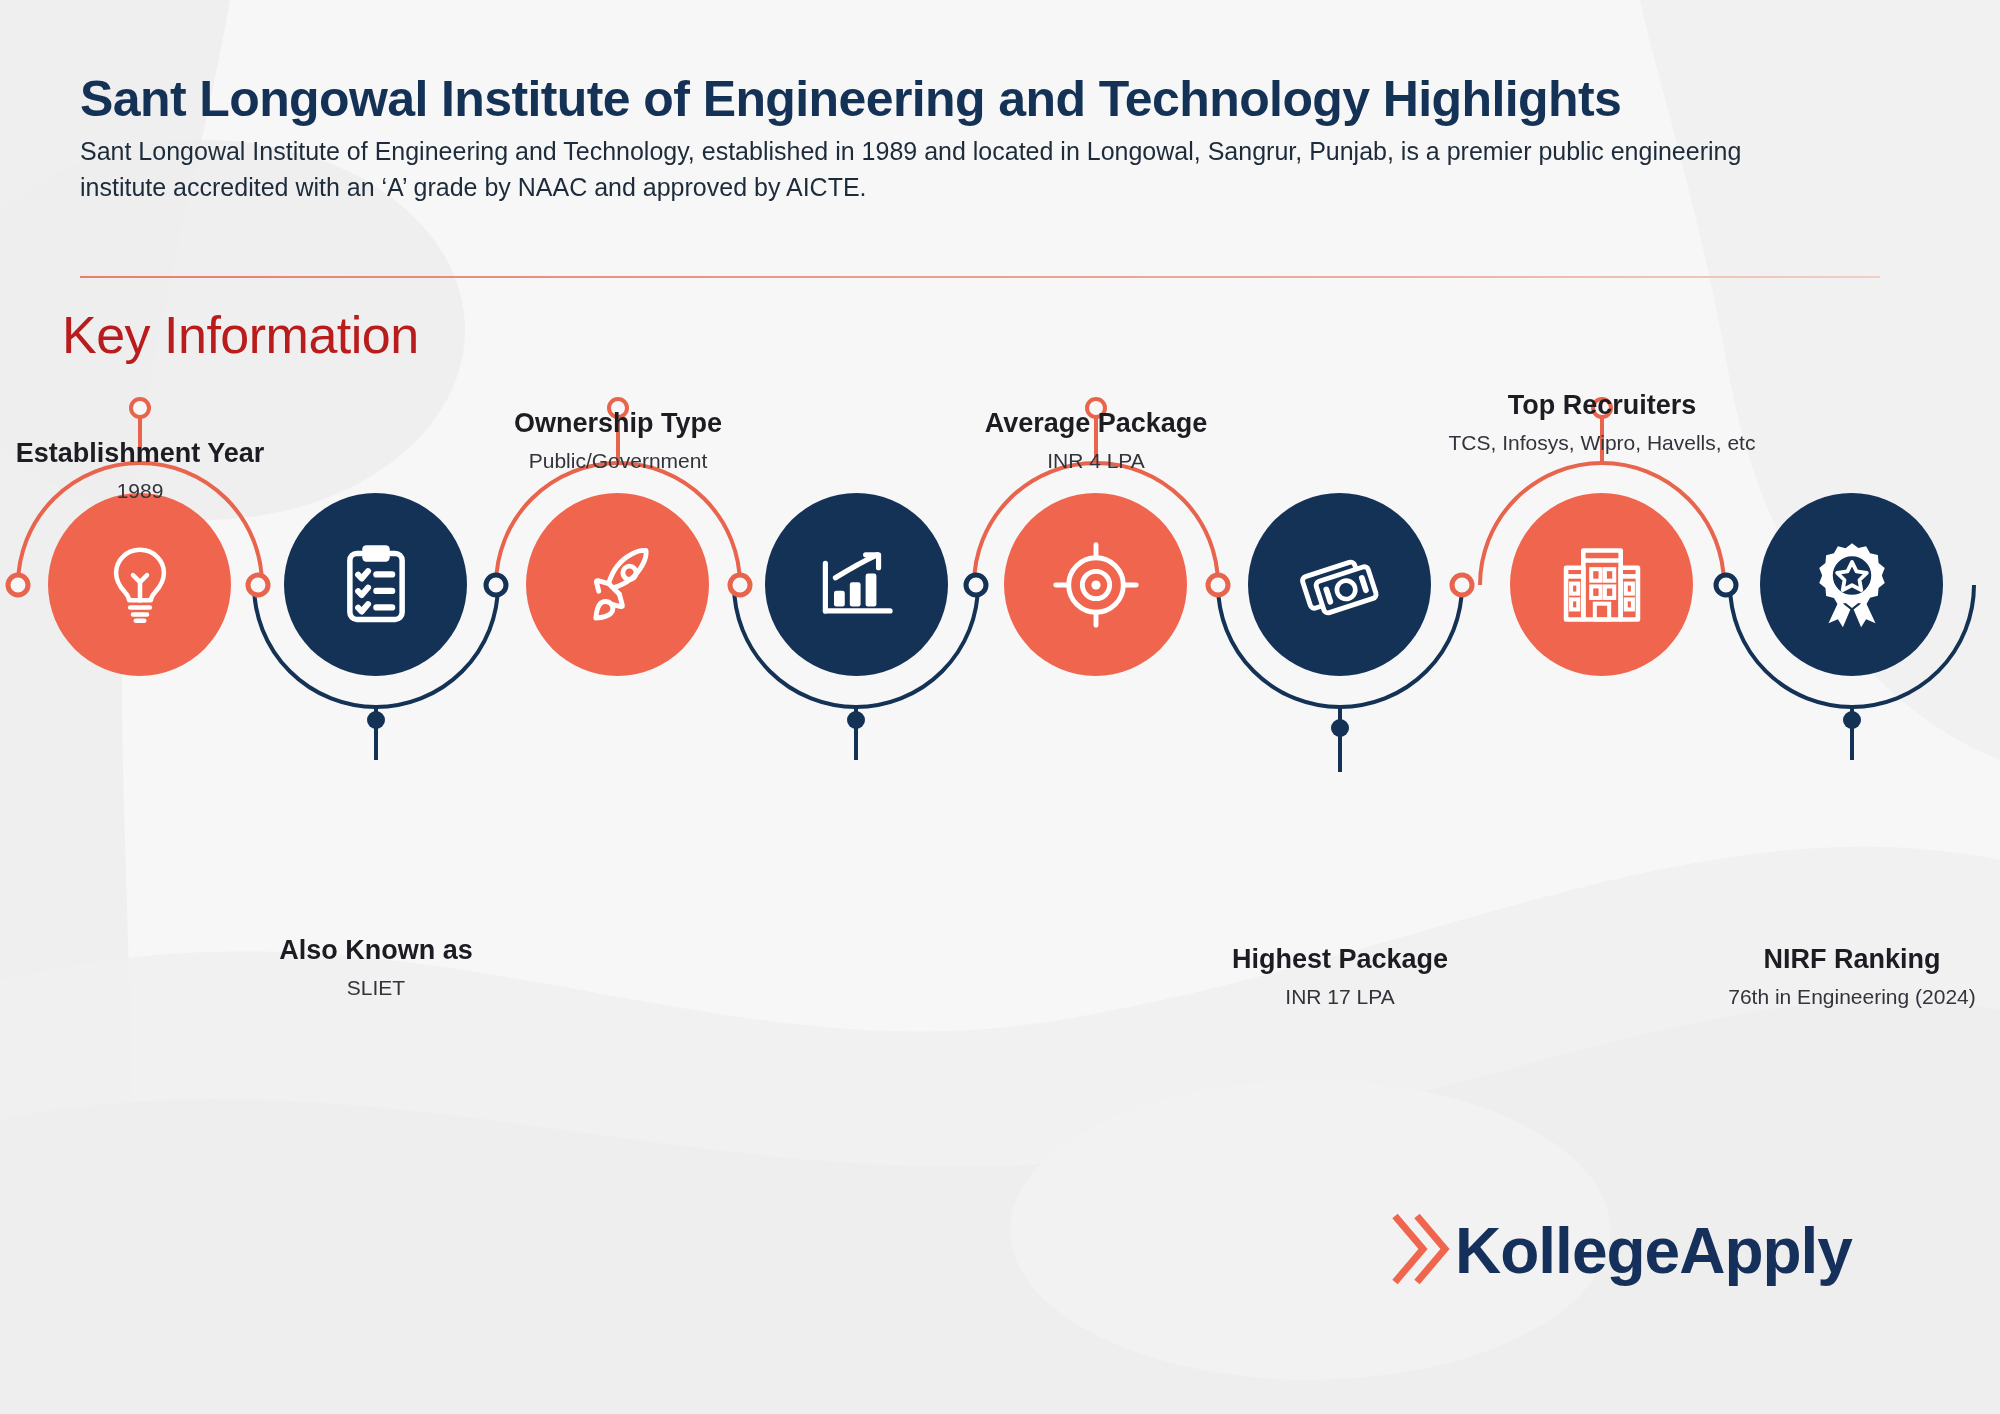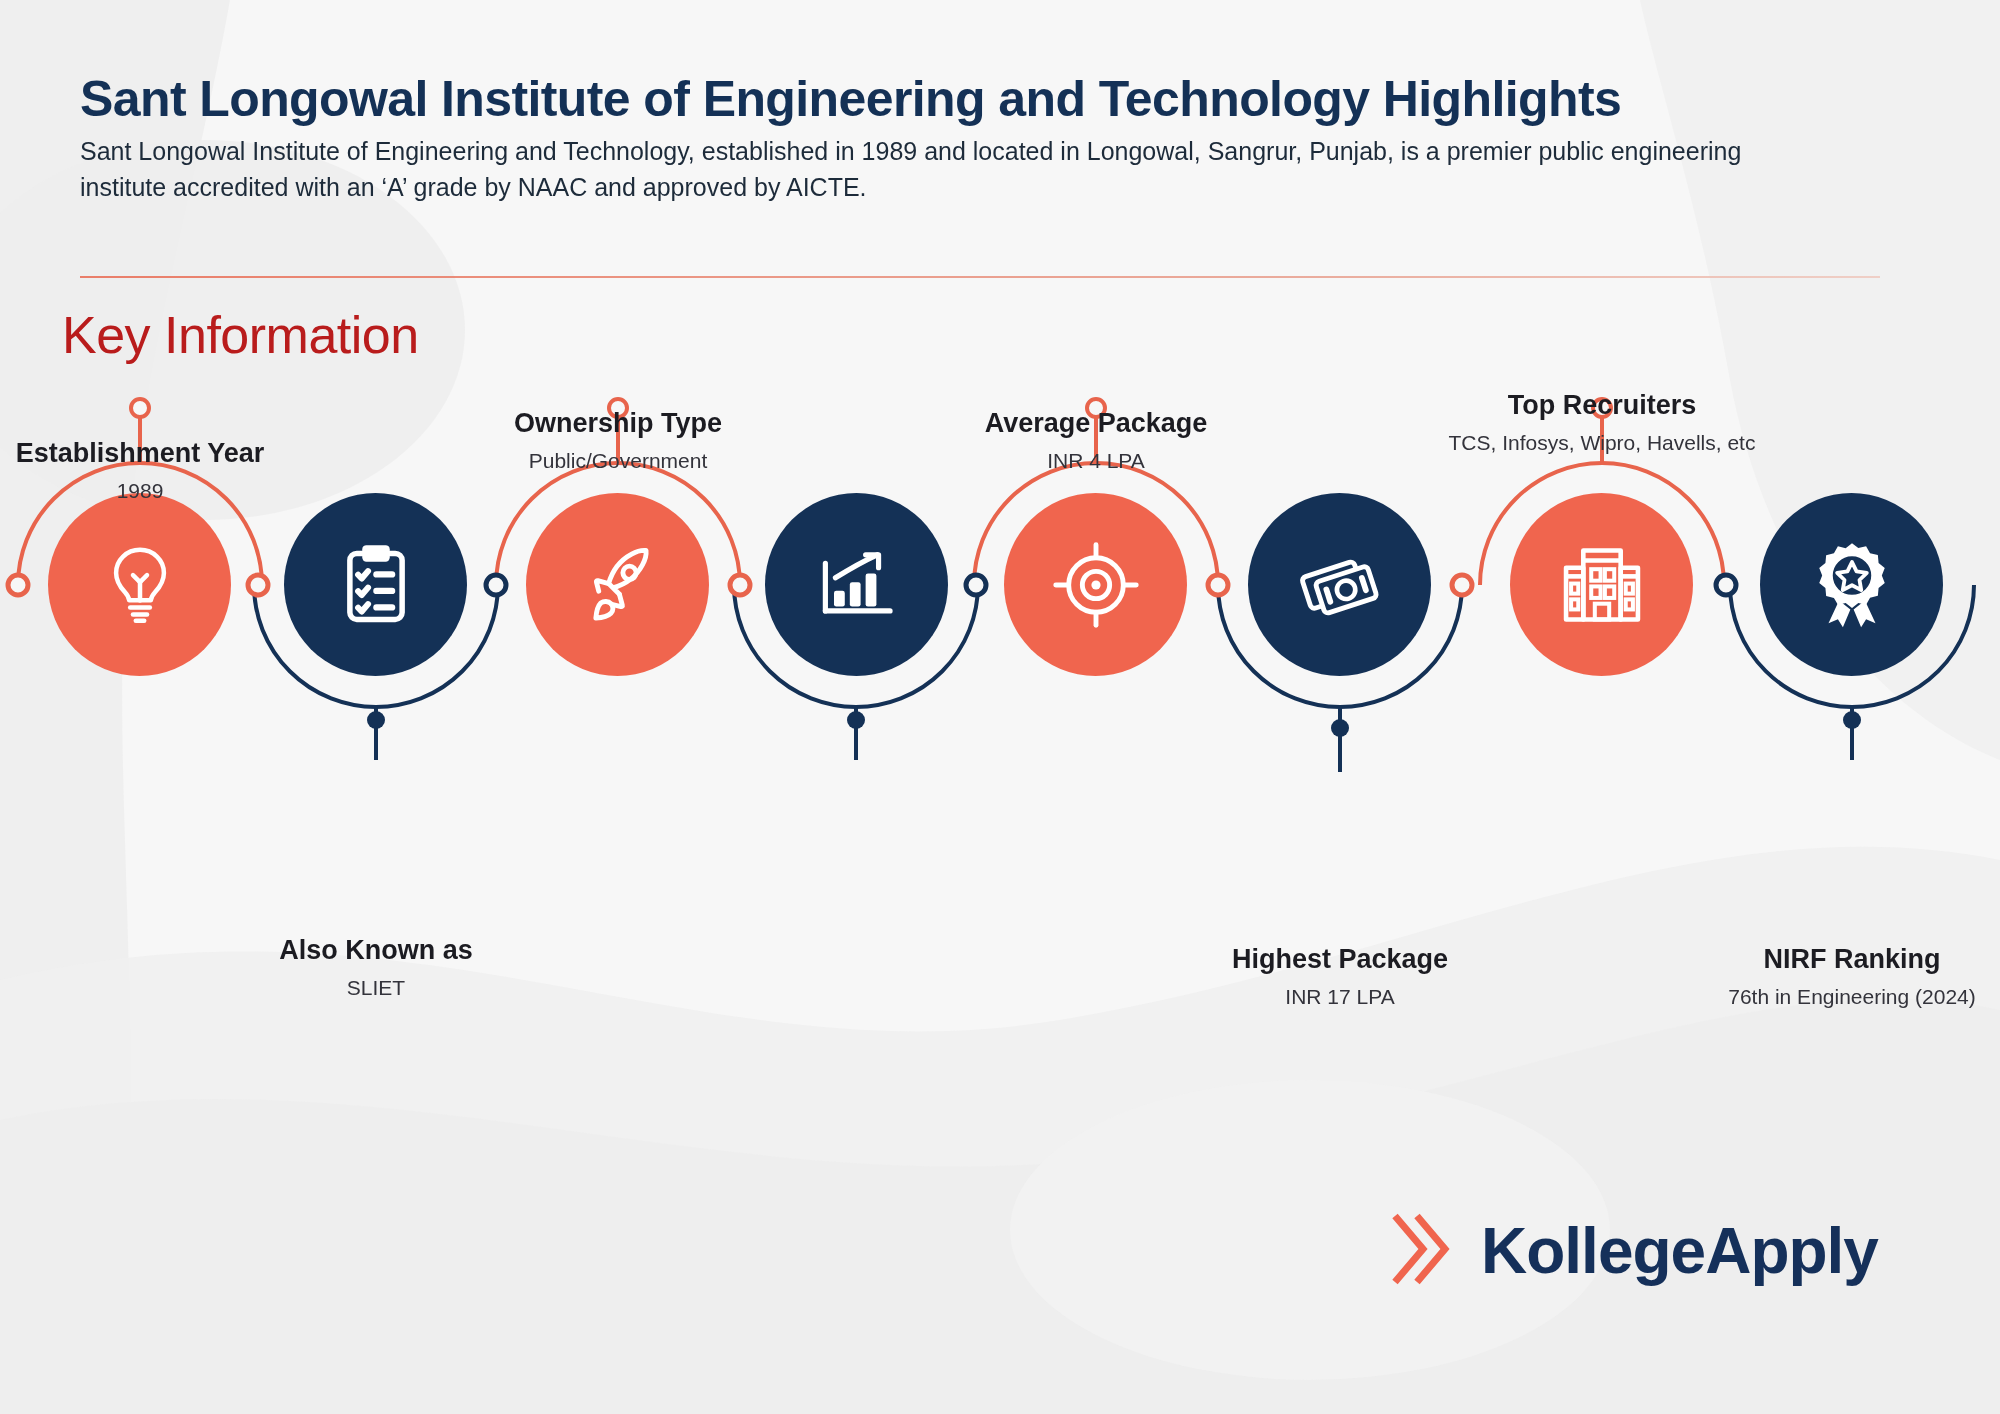"KollegeApply" .logo { gap: 26px -> none }
